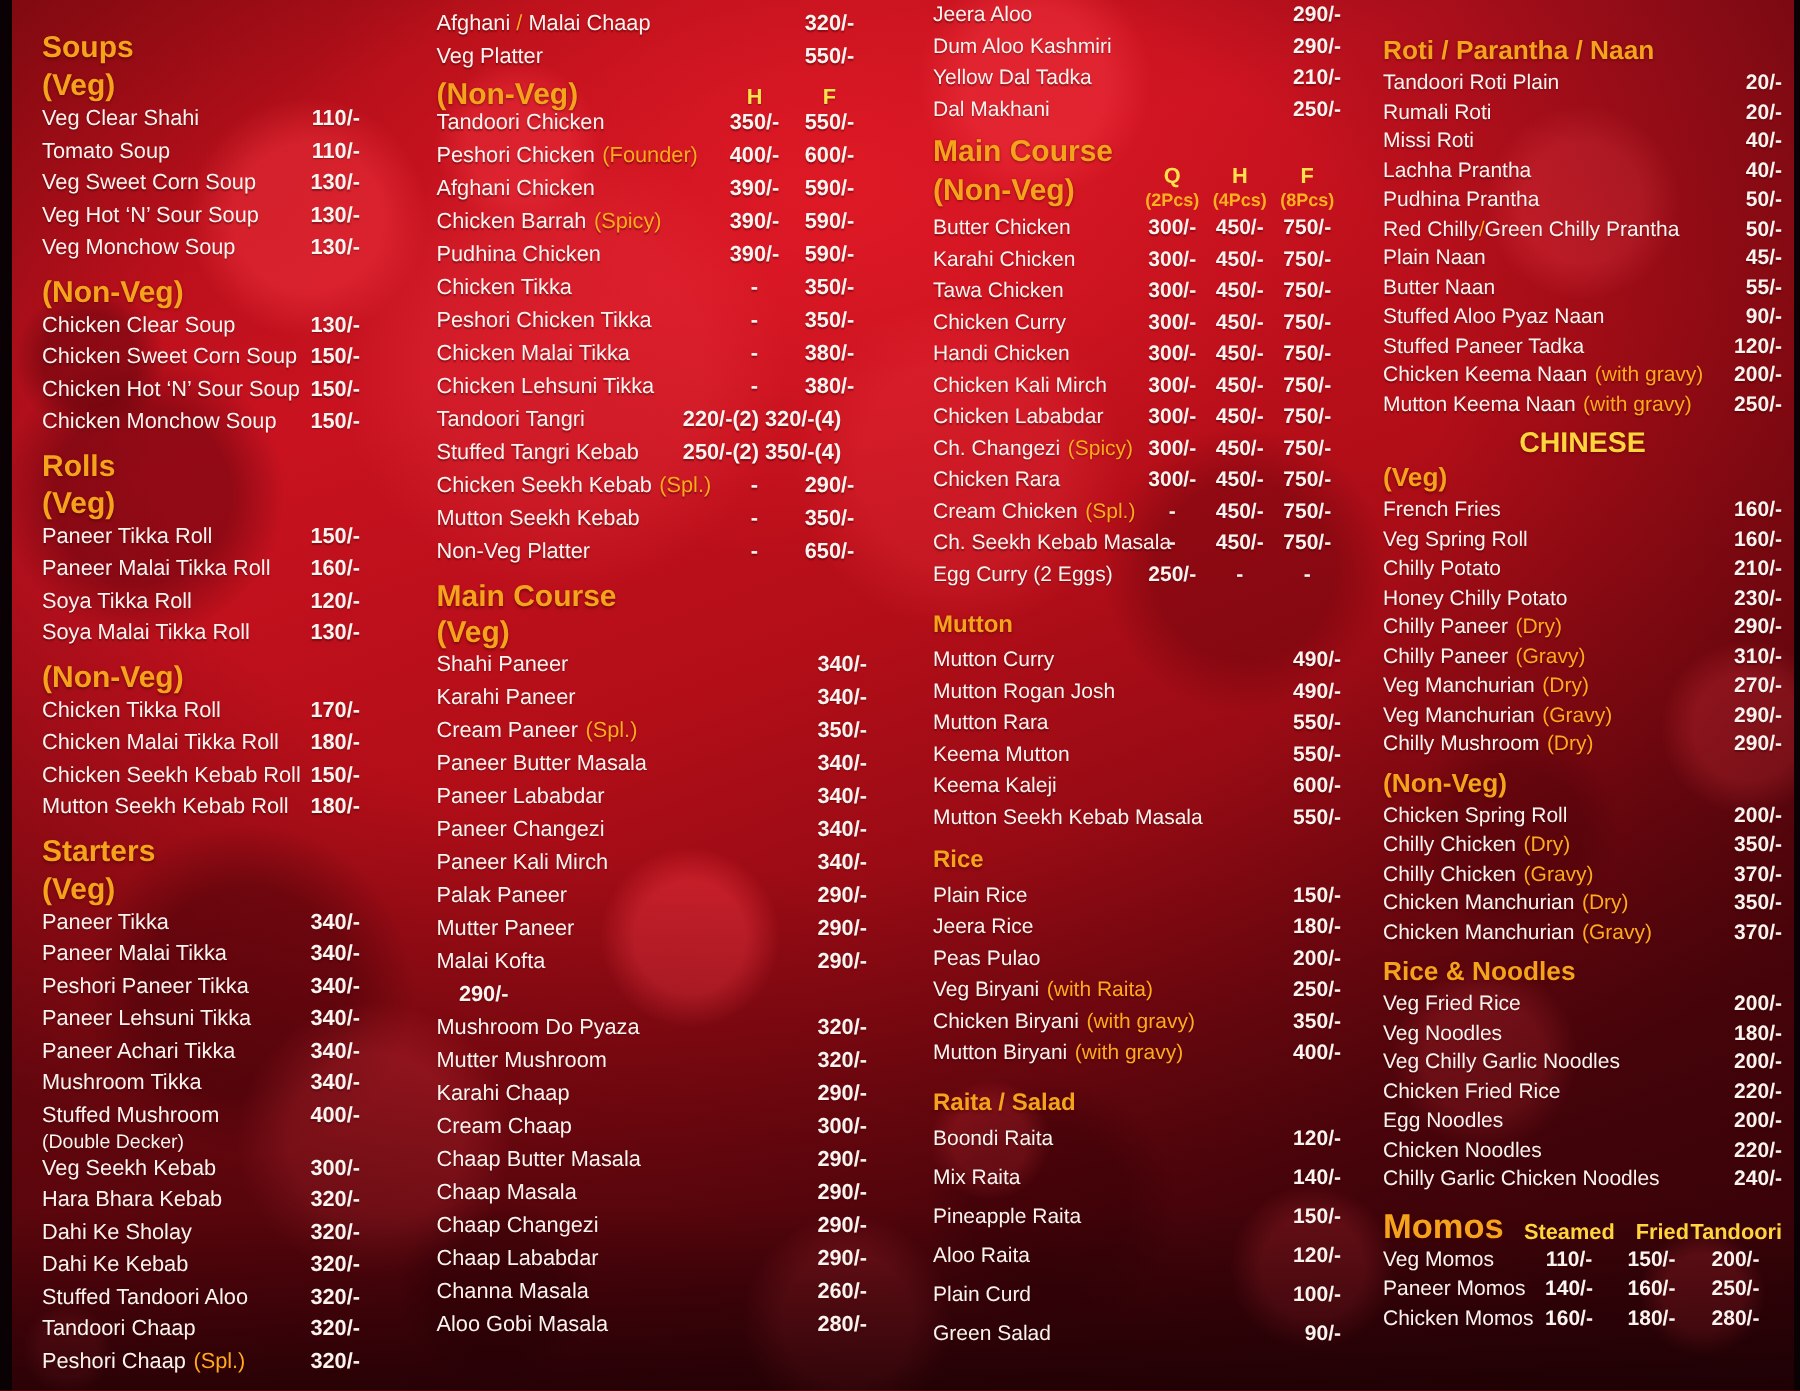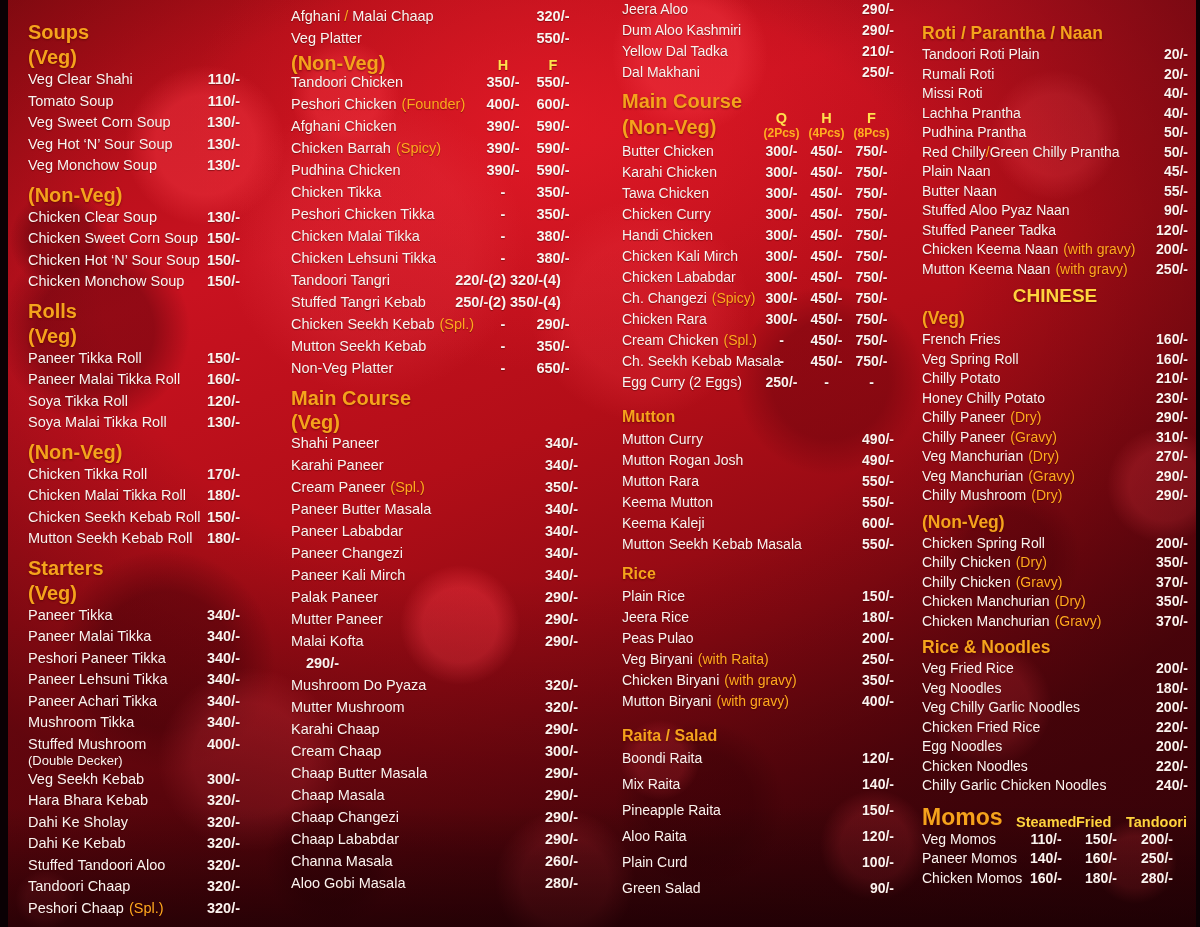"Steamed" .mlab { text-align: left -> right }
